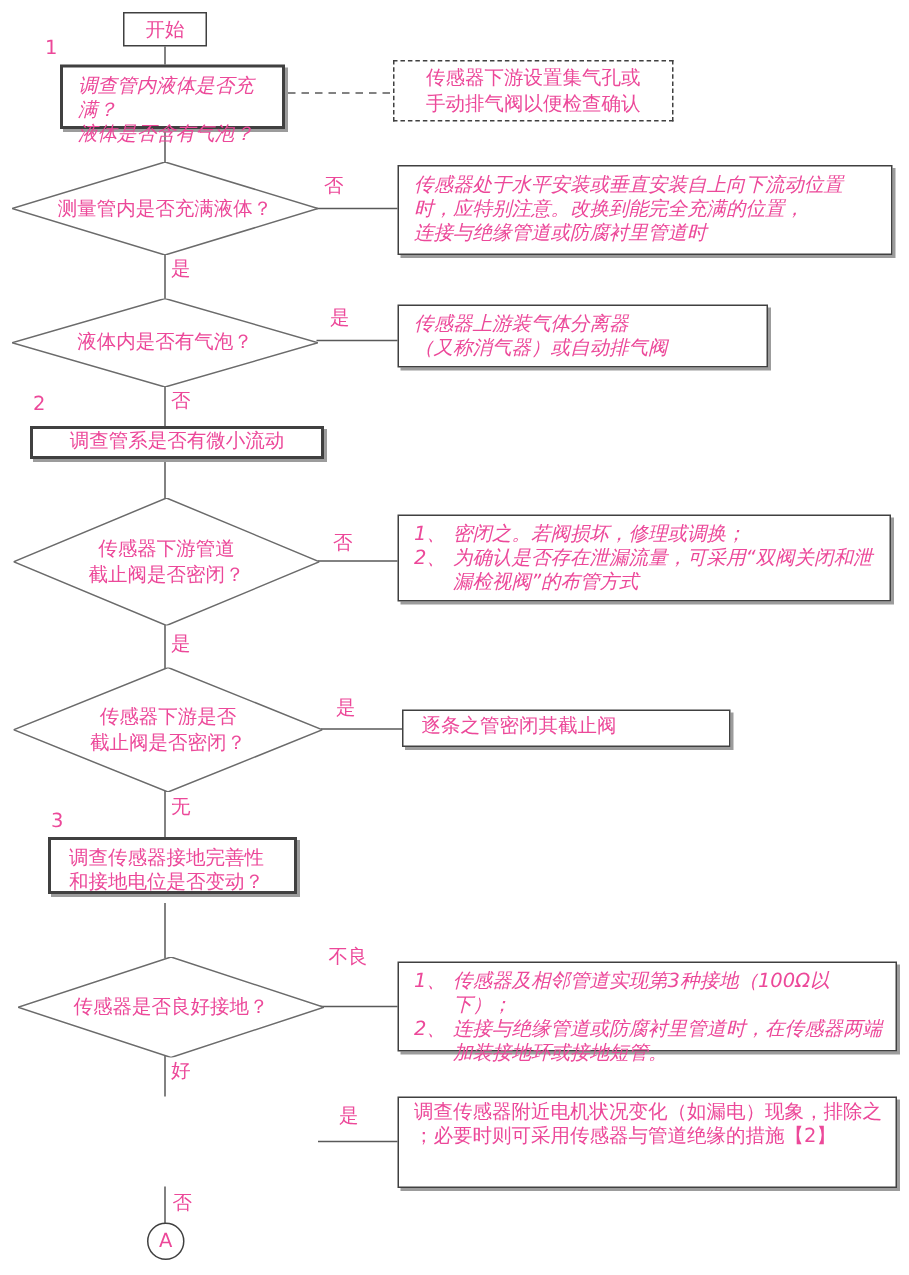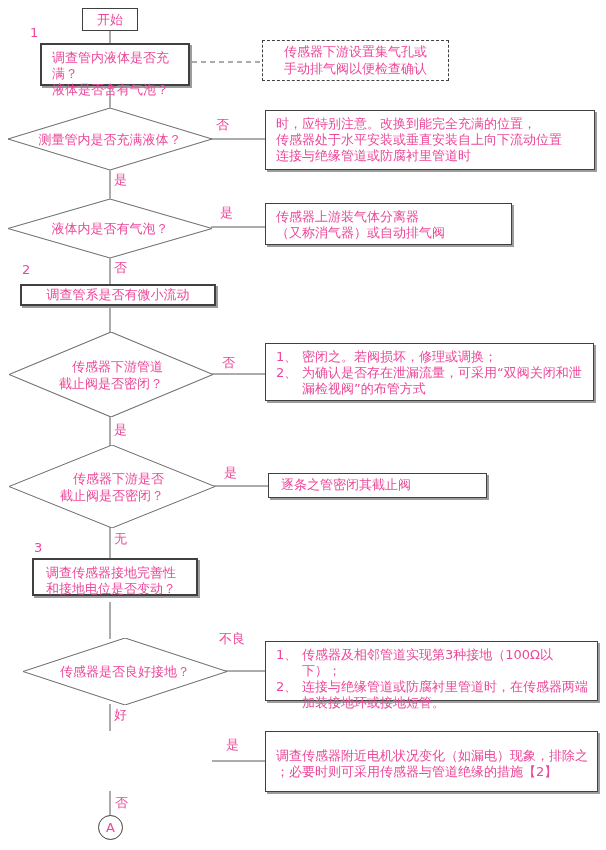"调查管内液体是否充满？" .pad { font-style: none -> italic }
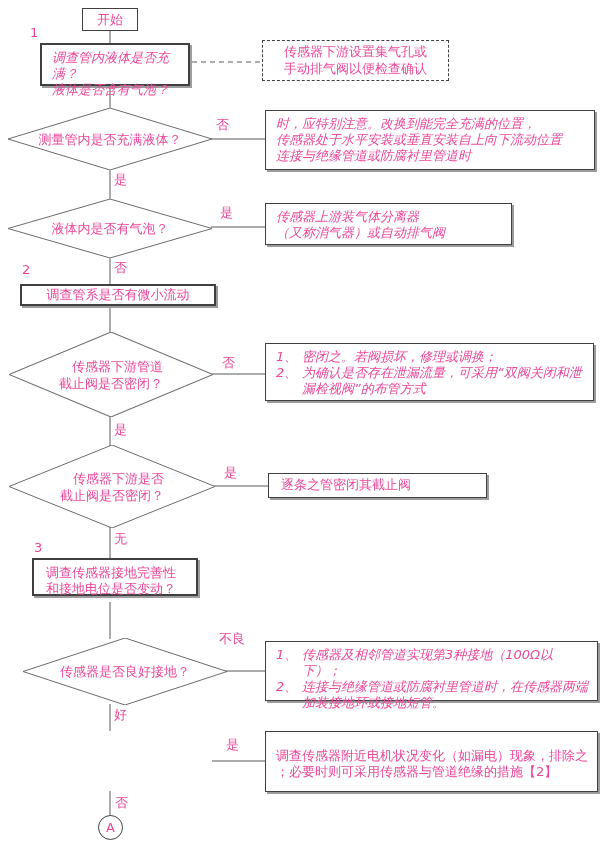"时，应特别注意。改换到能完全充满的位置，" div { order: before "传感器处于水平安装或垂直安装自上向下流动位置" -> after "传感器处于水平安装或垂直安装自上向下流动位置" }
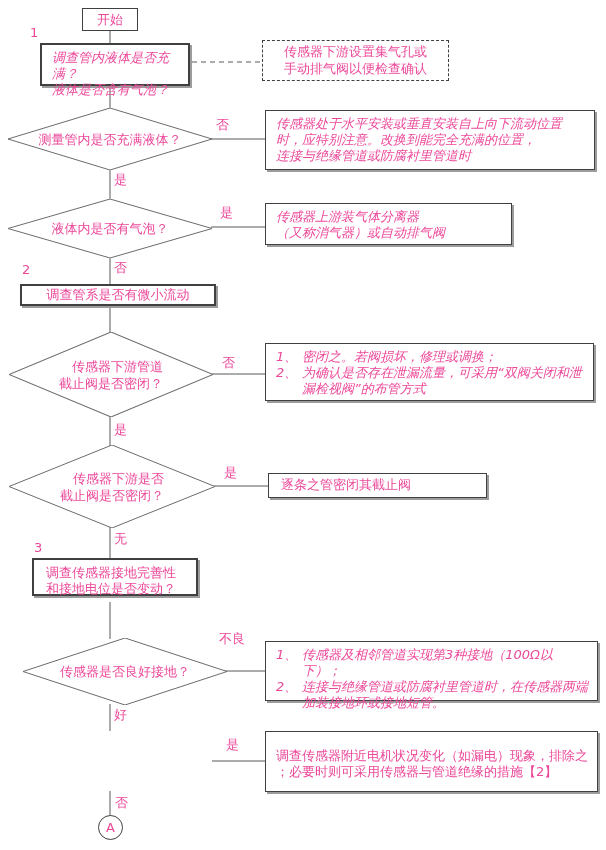"传感器下游管道" .dtext .inner { text-align: right -> center }
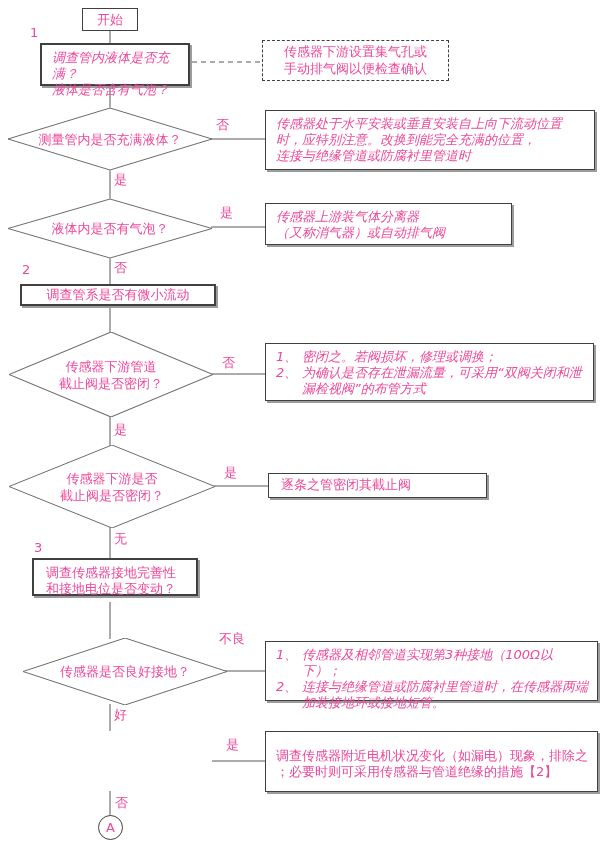"传感器是否良好接地？" div.diamond { left: 23px -> 12px }
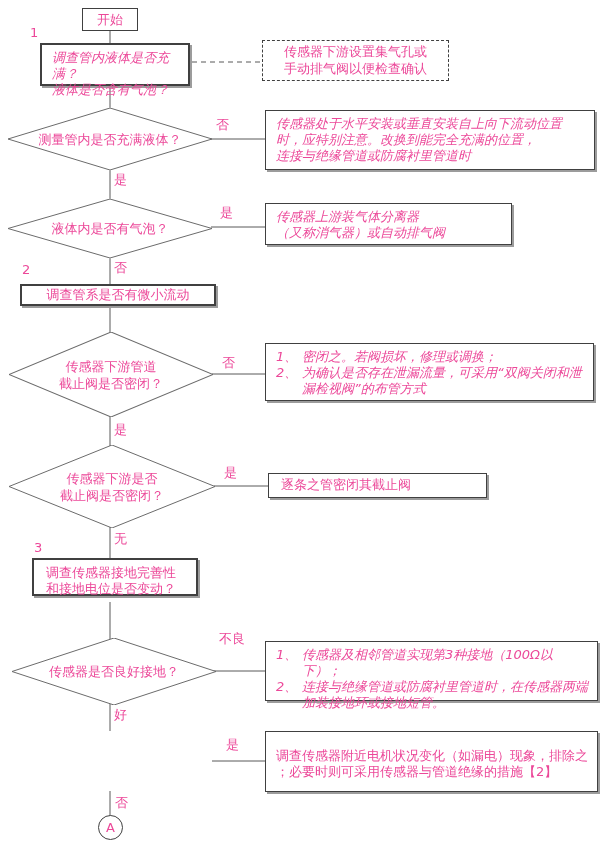"调查传感器附近电机状况变化（如漏电）现象，排除之" div.box { padding: 16px 6px 0 10px -> 2px 6px 0 10px }
